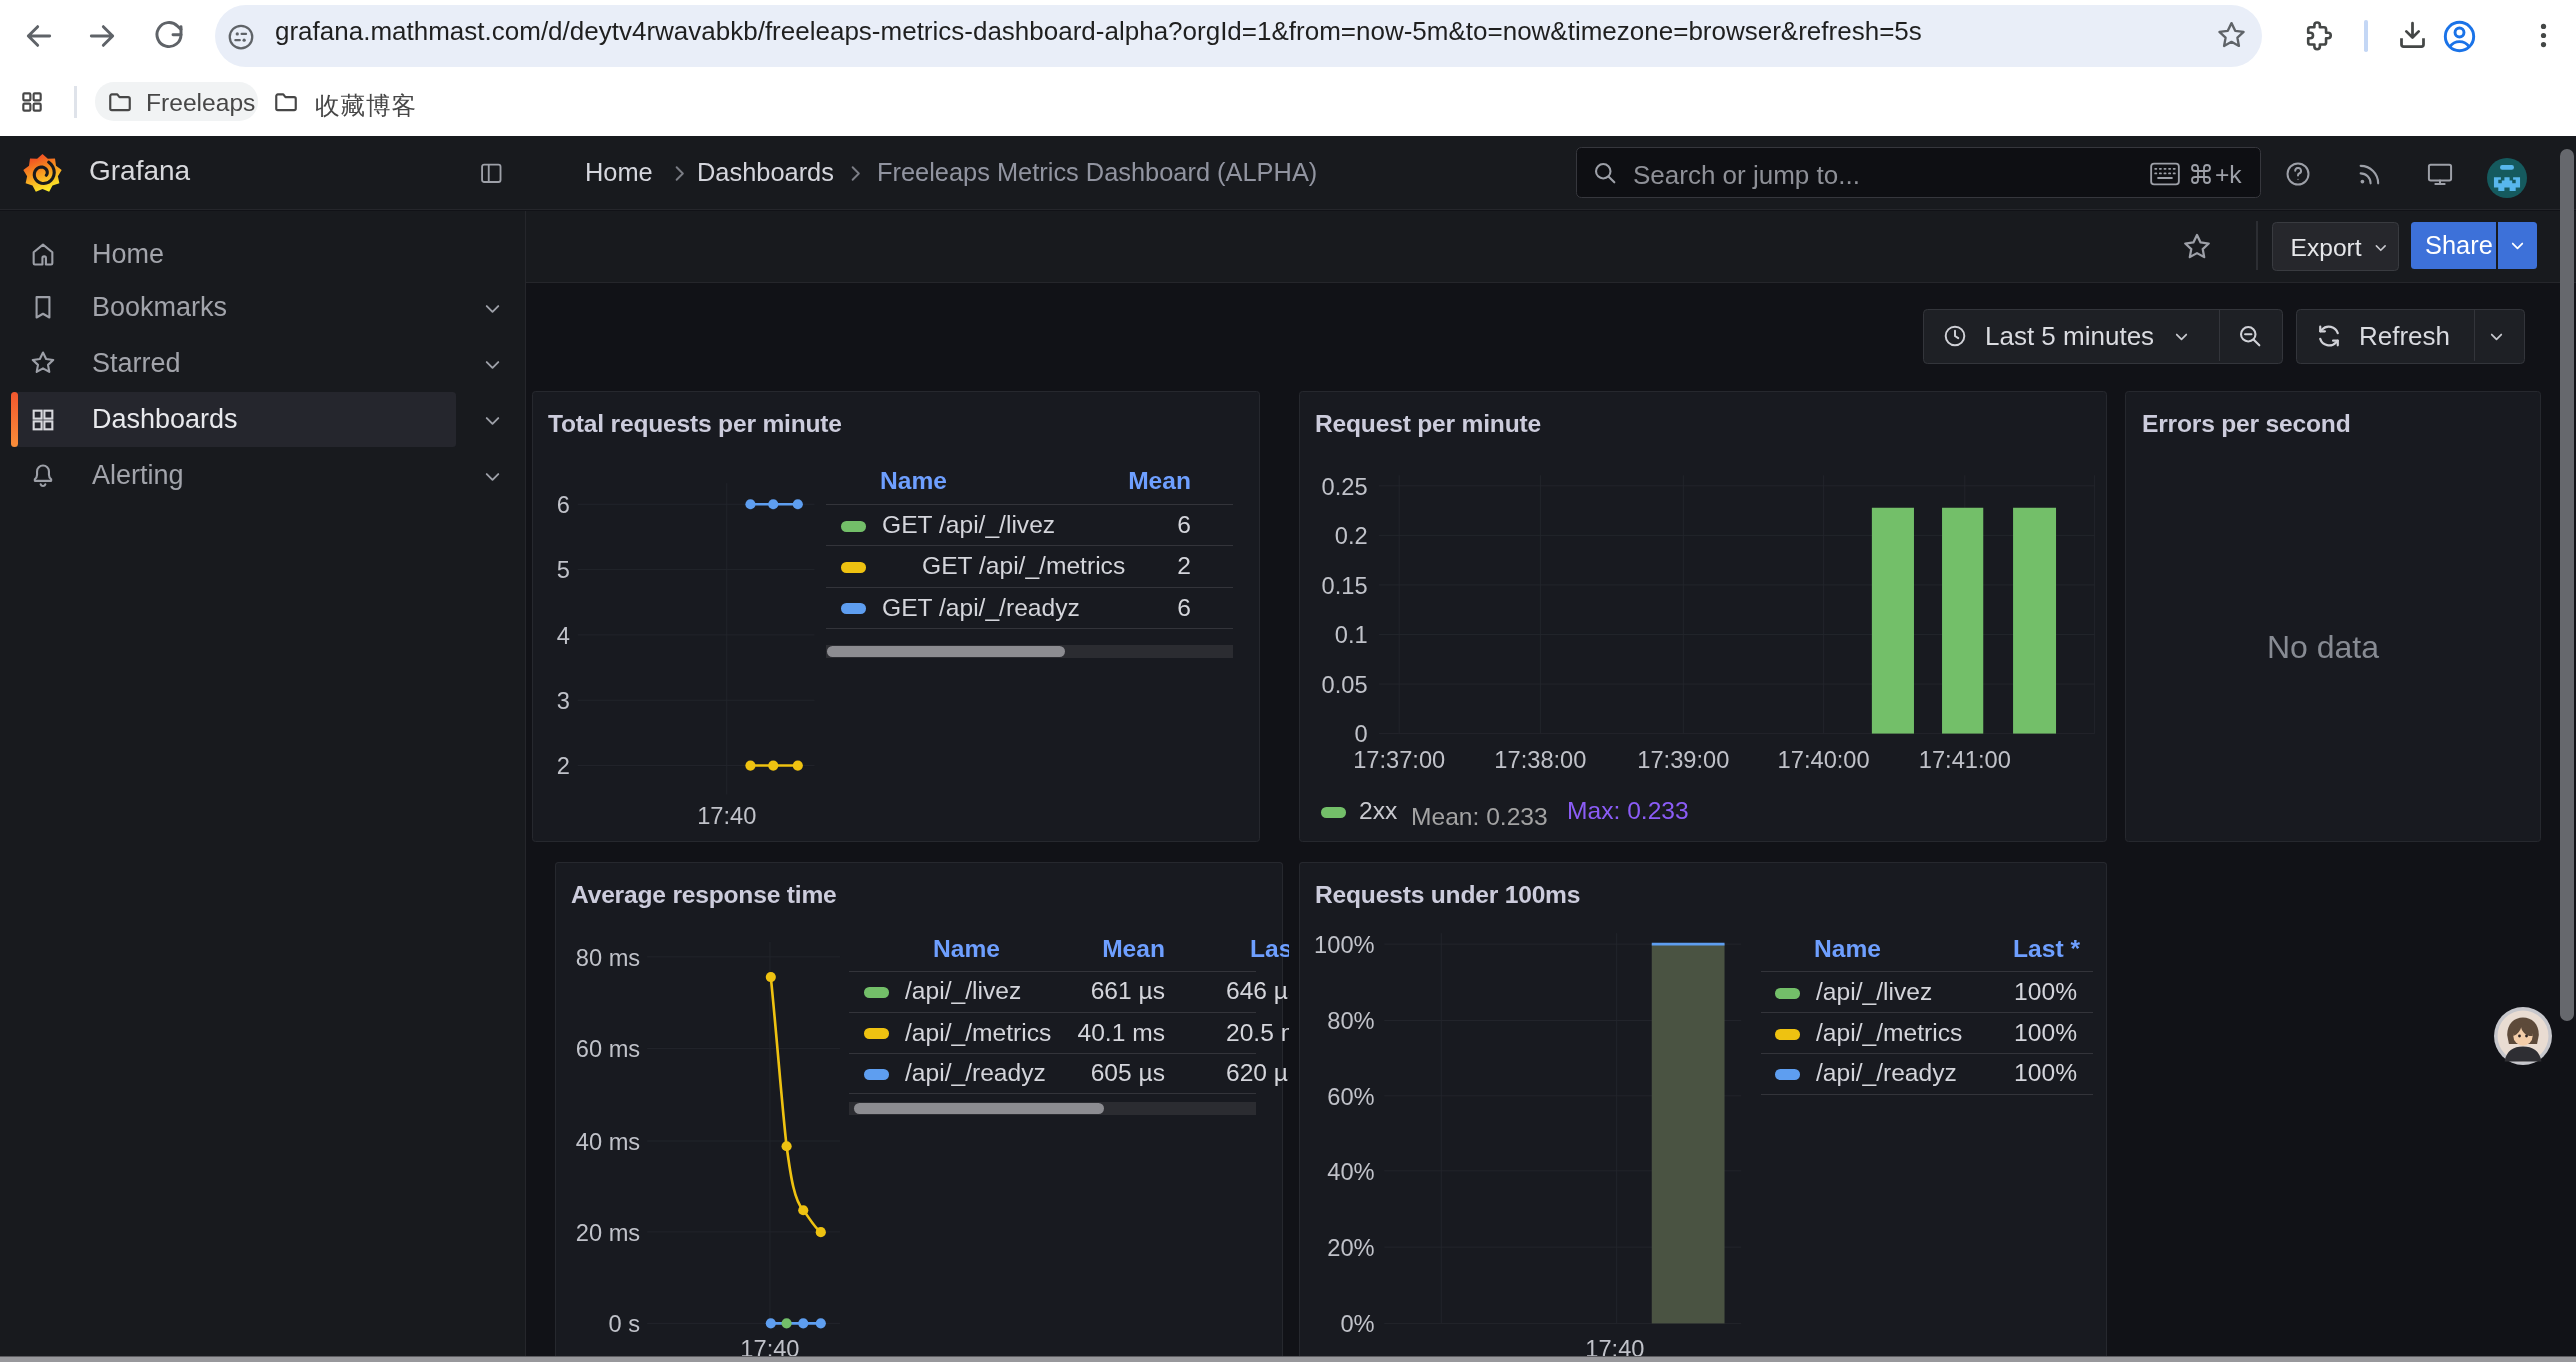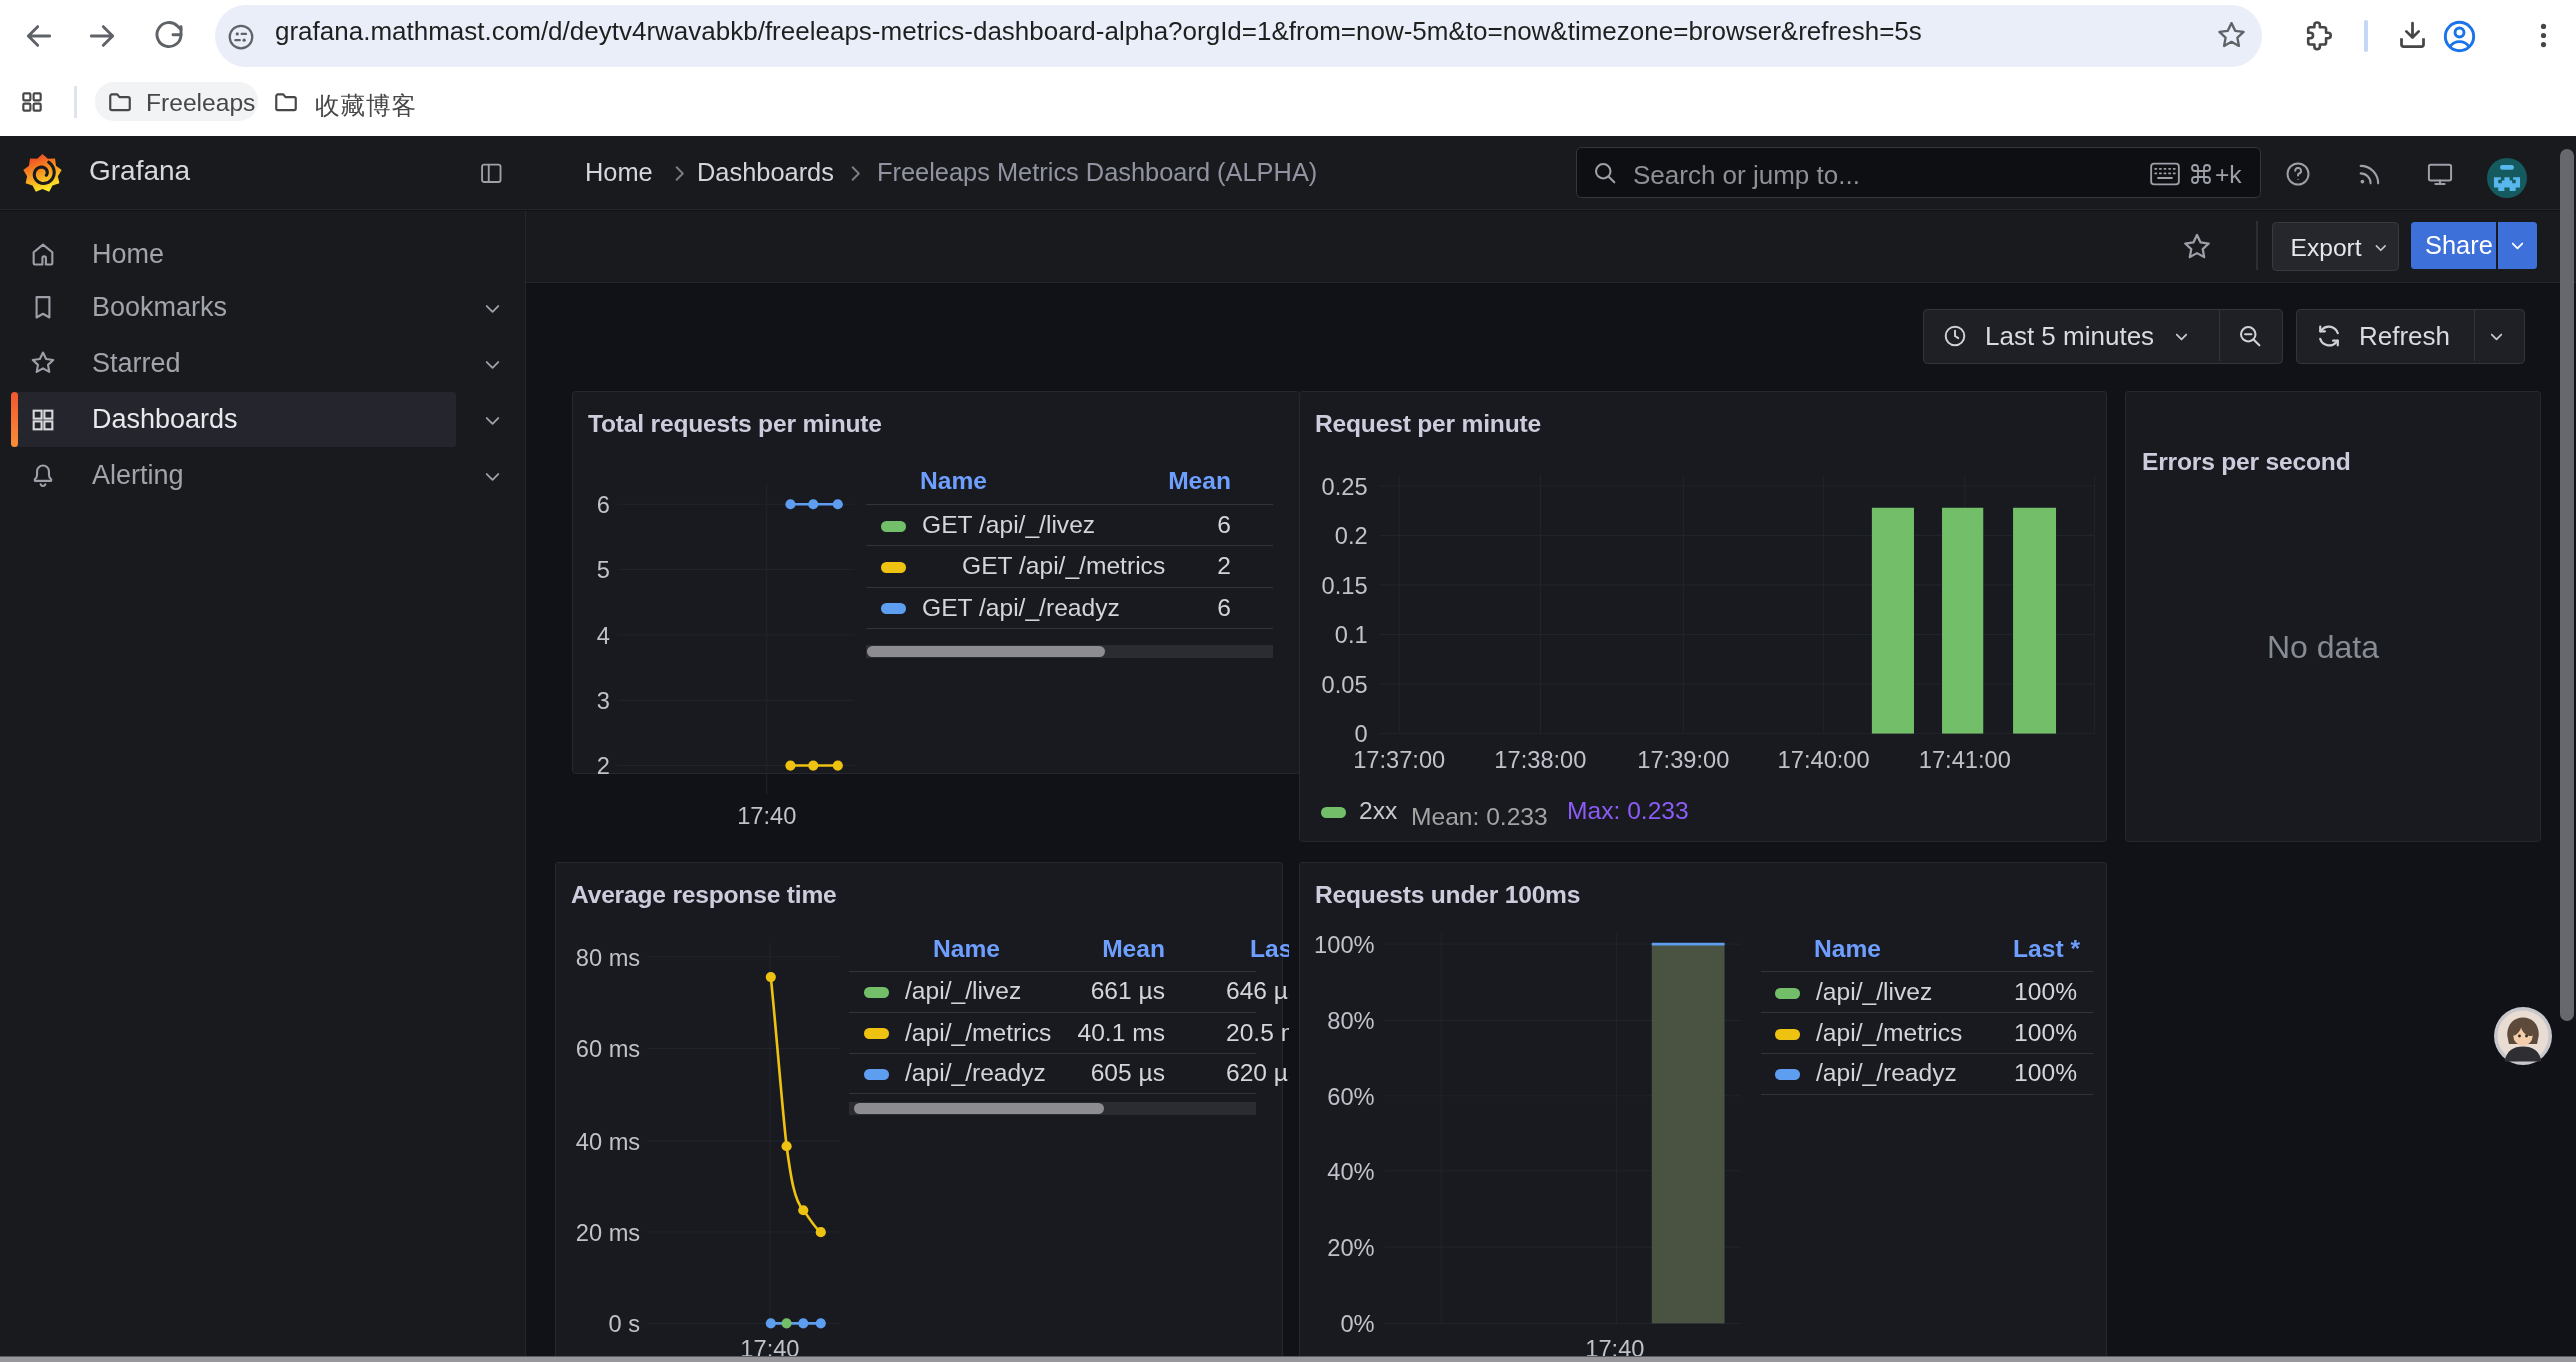"Total requests per minute" div.panel { height: 383px -> 451px; left: 572px -> 532px }
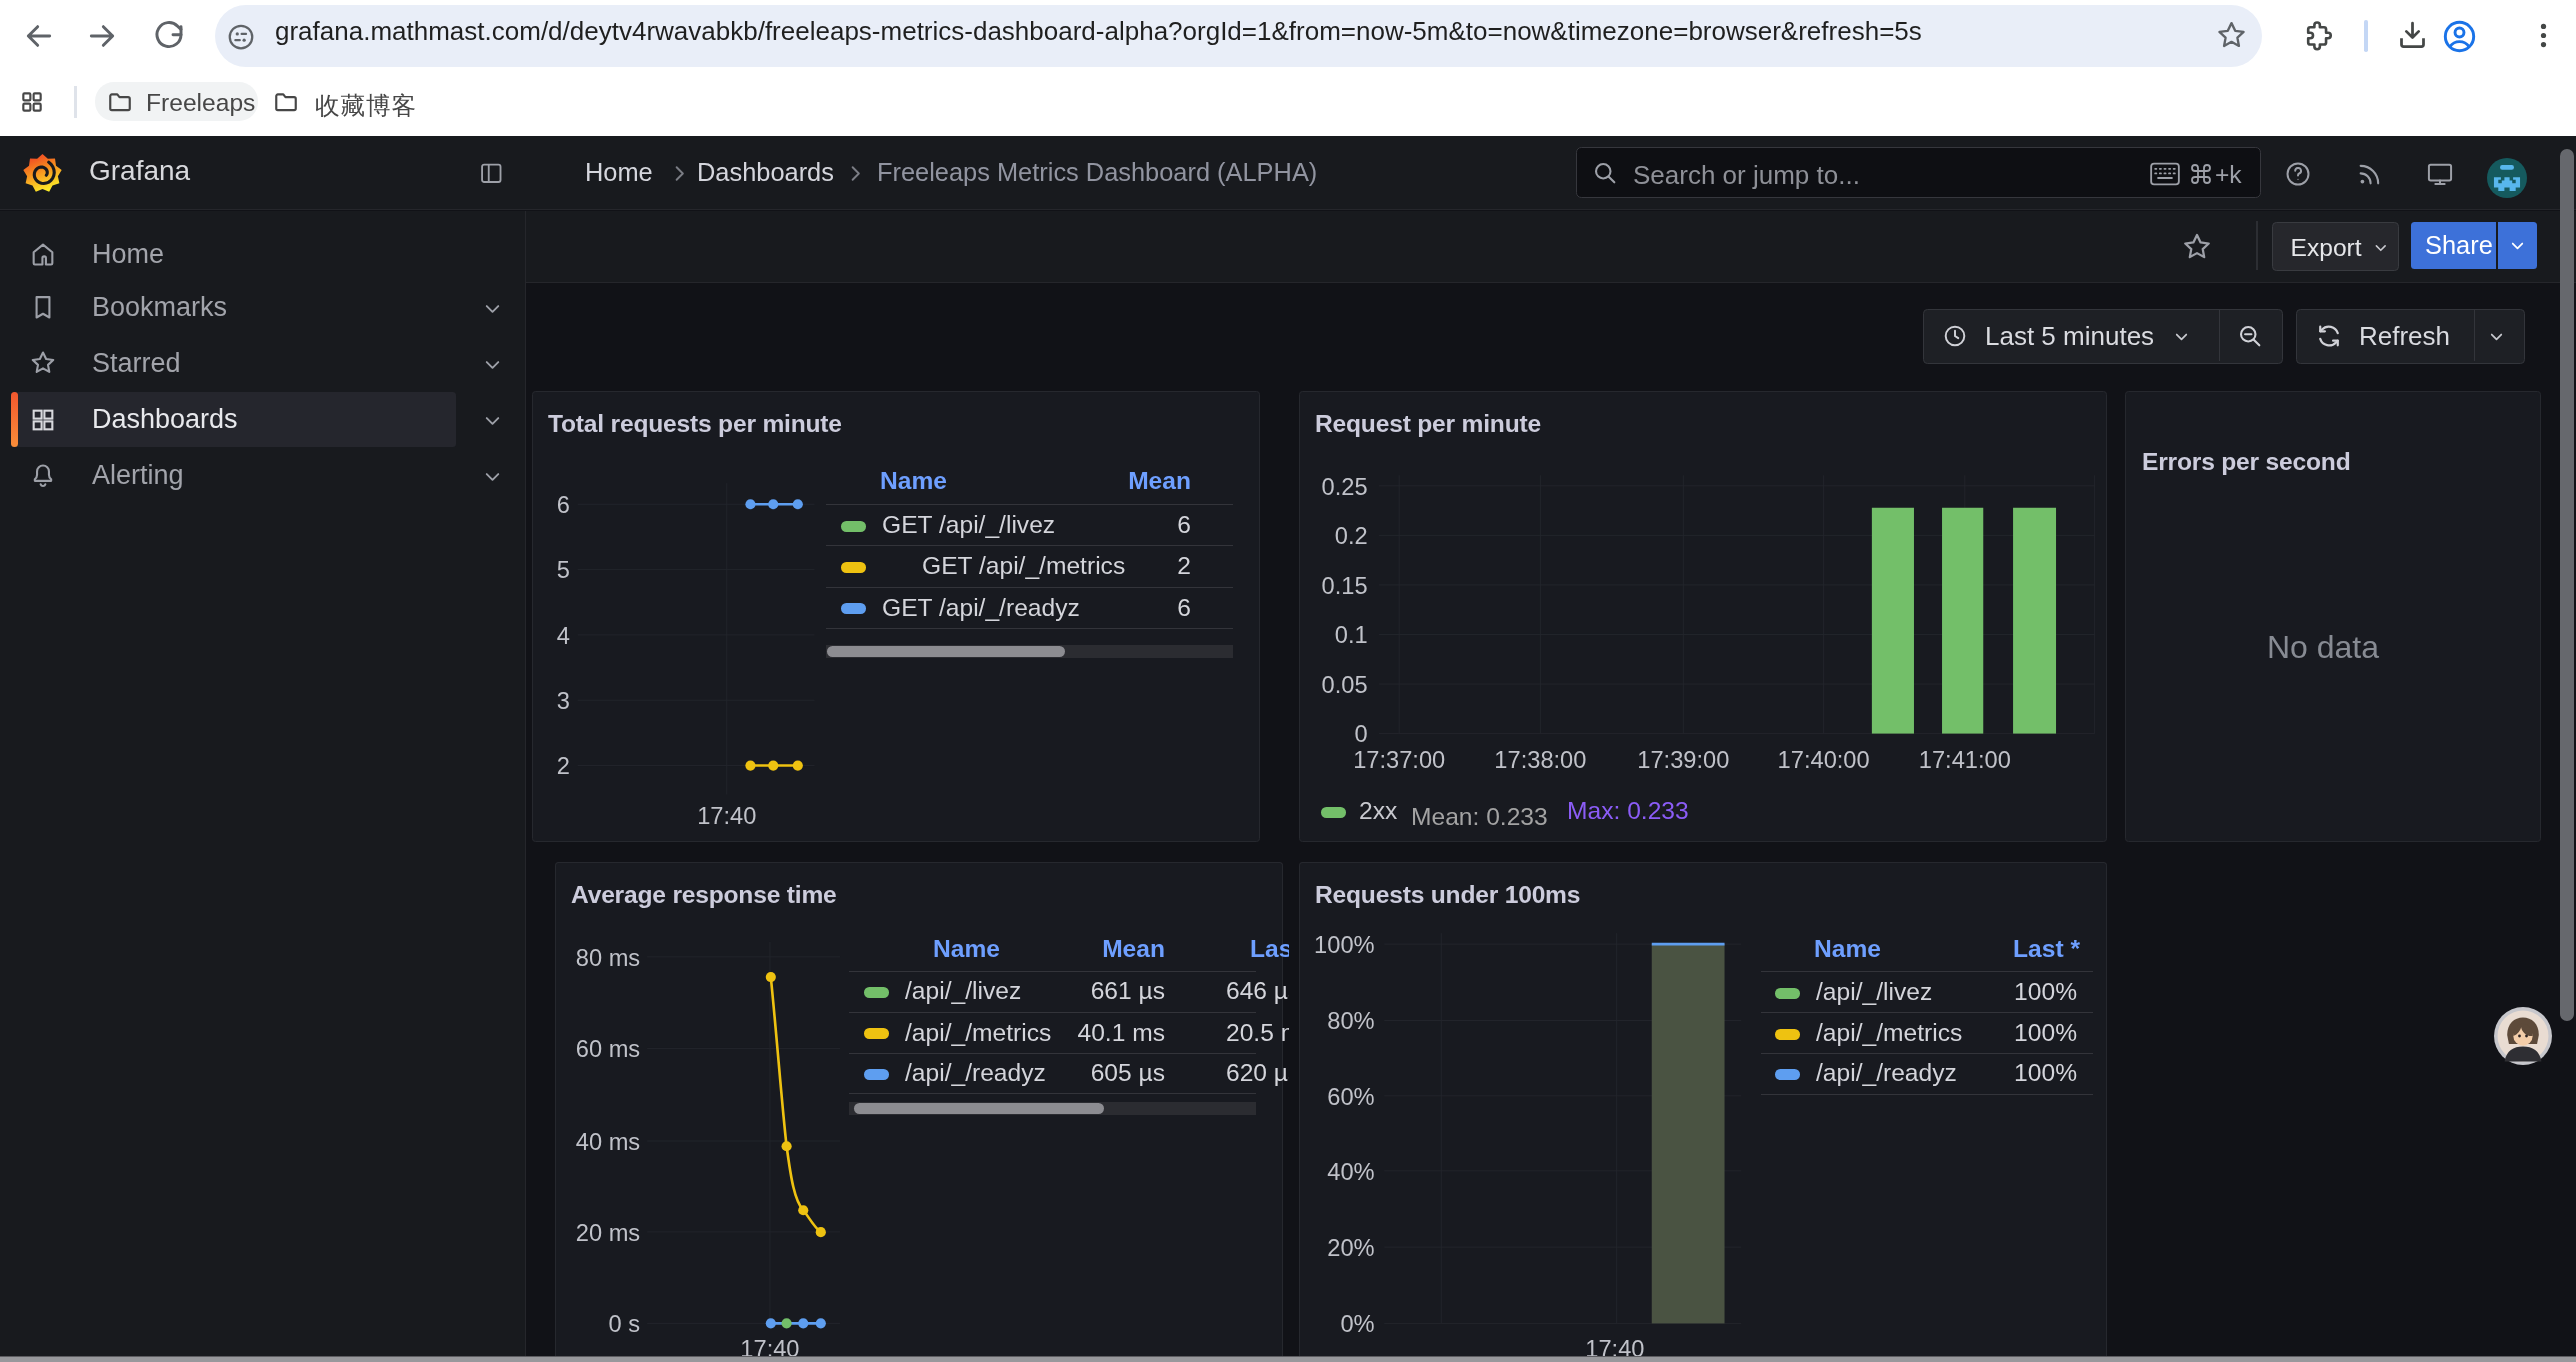"Errors per second" div.ptitle { margin-top: 38px -> none }
